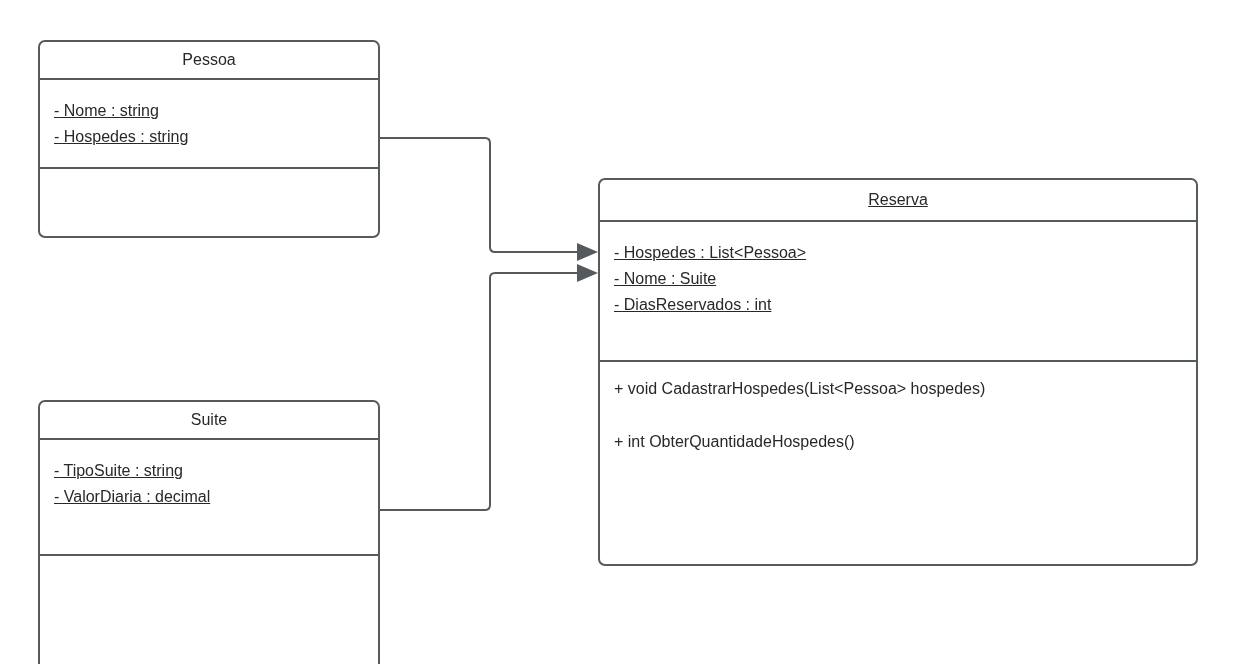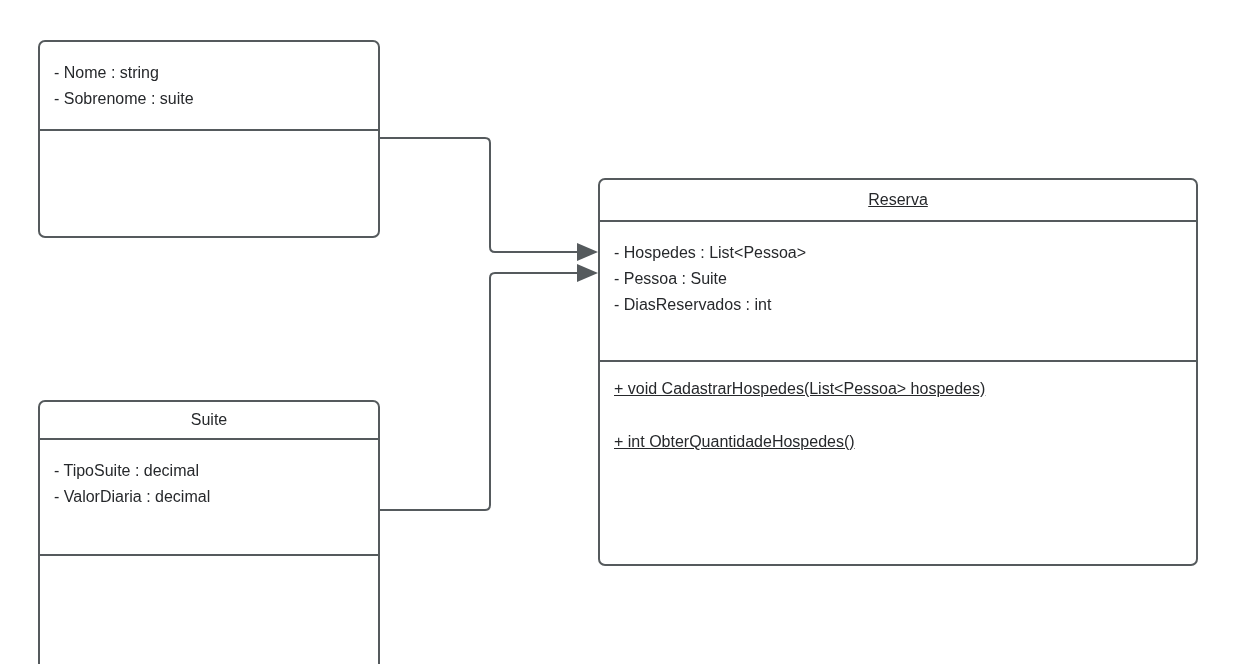"Pessoa" div.uml-title { html: none -> <div>Pessoa</div> }
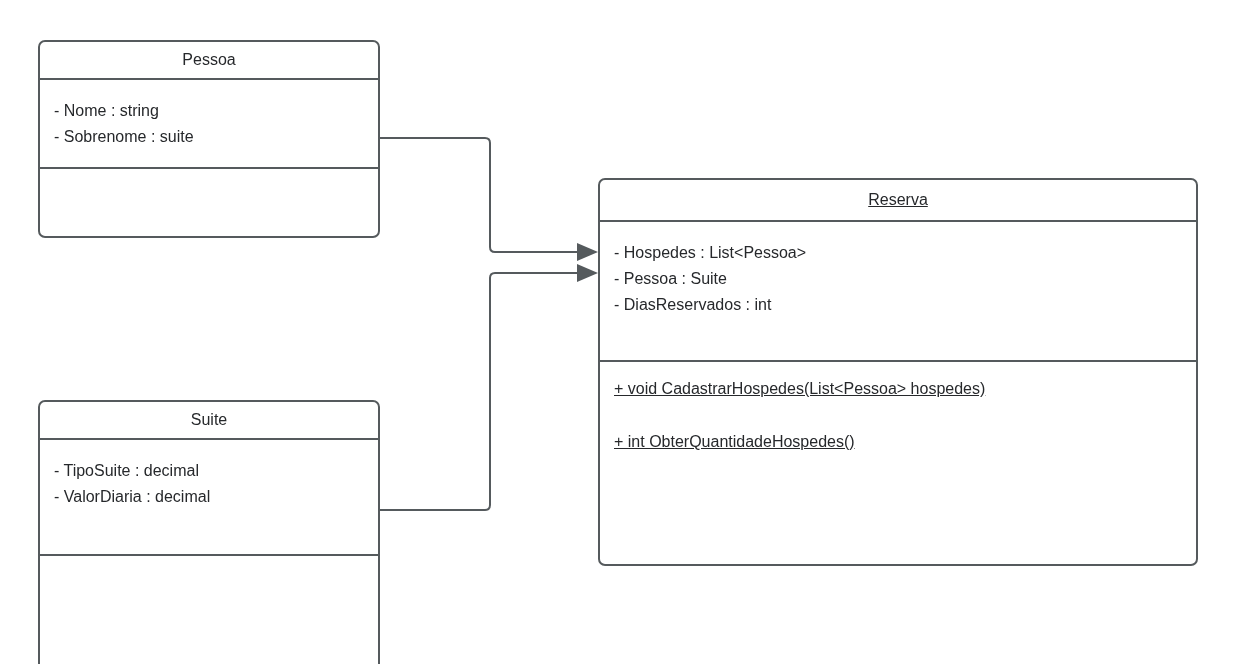"- Nome : string" .uml-attr { text-decoration: none -> underline }
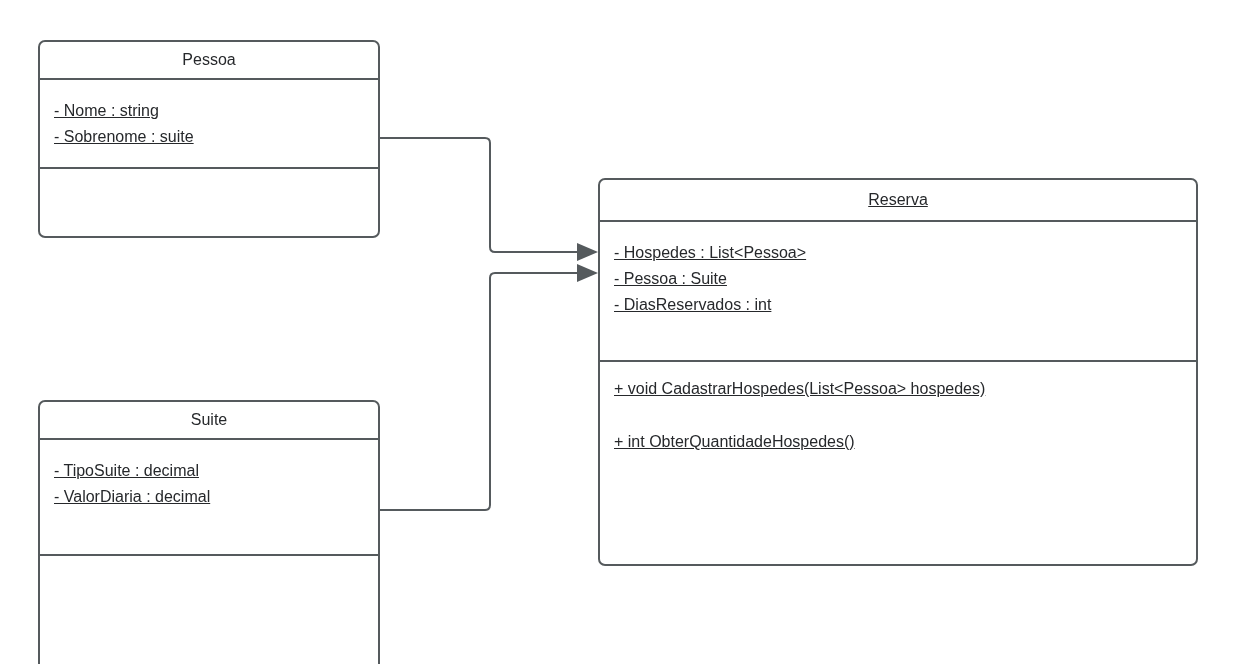"- Sobrenome : suite" div.uml-attr { text: Sobrenome : suite -> Hospedes : string }
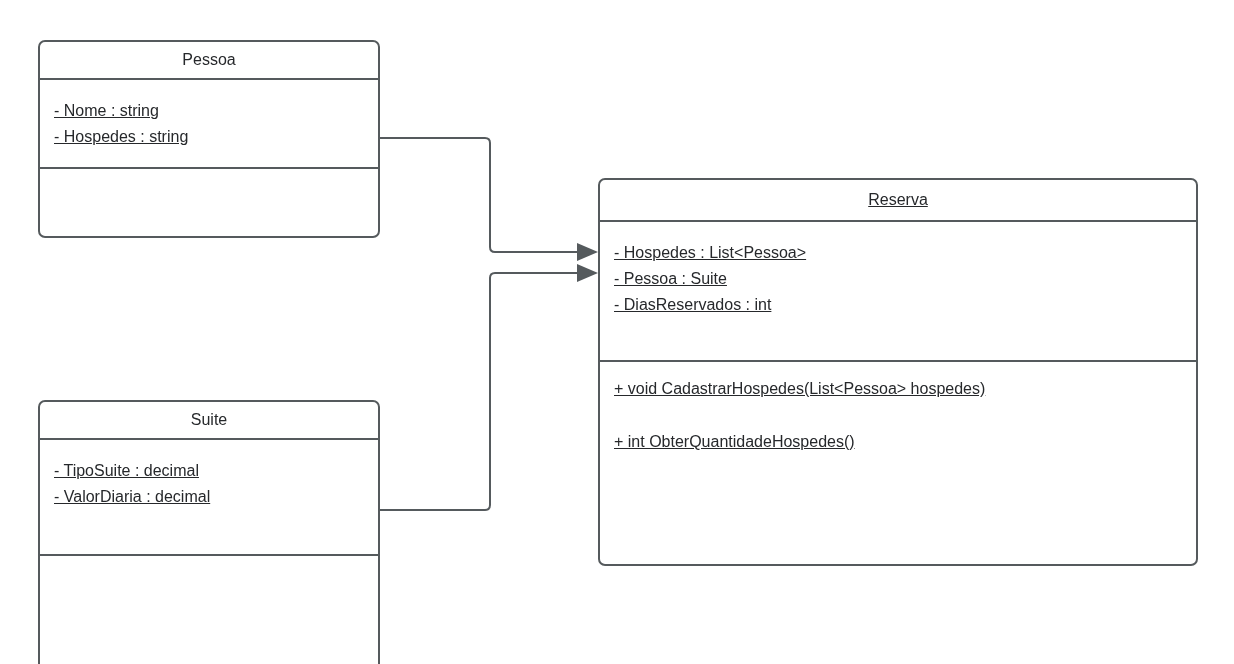"- Pessoa : Suite" div.uml-attr { text: Pessoa -> Nome }
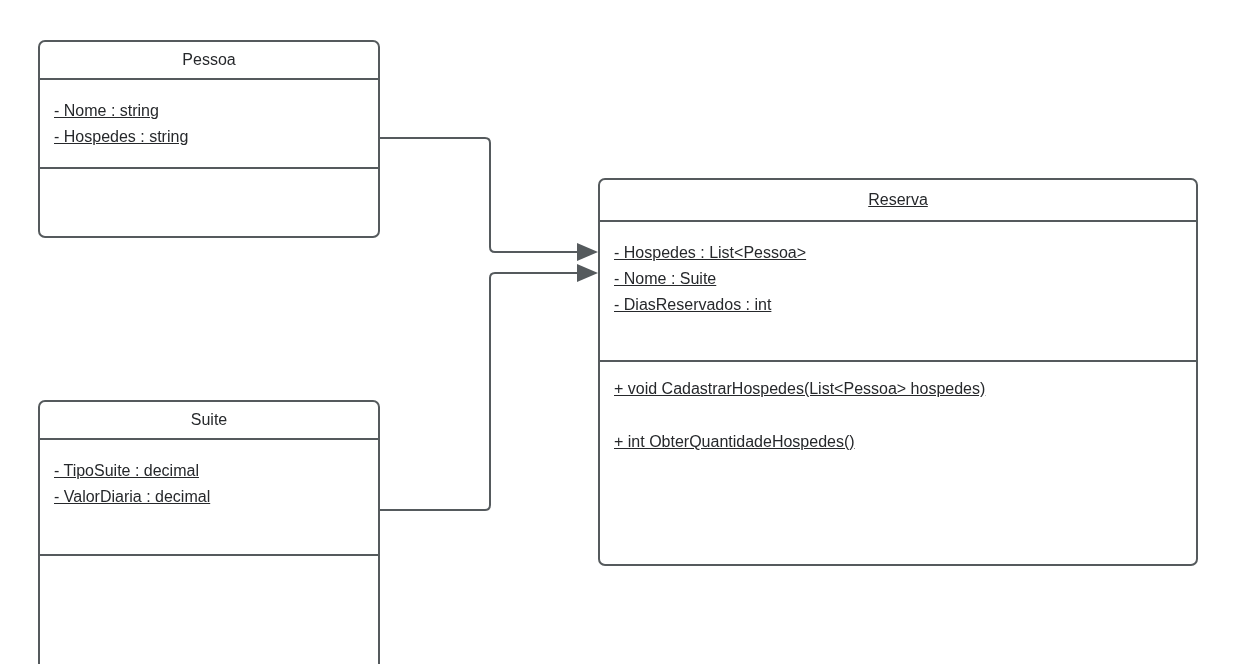"+ void CadastrarHospedes(List<Pessoa>" .uml-ops { text-decoration: underline -> none }
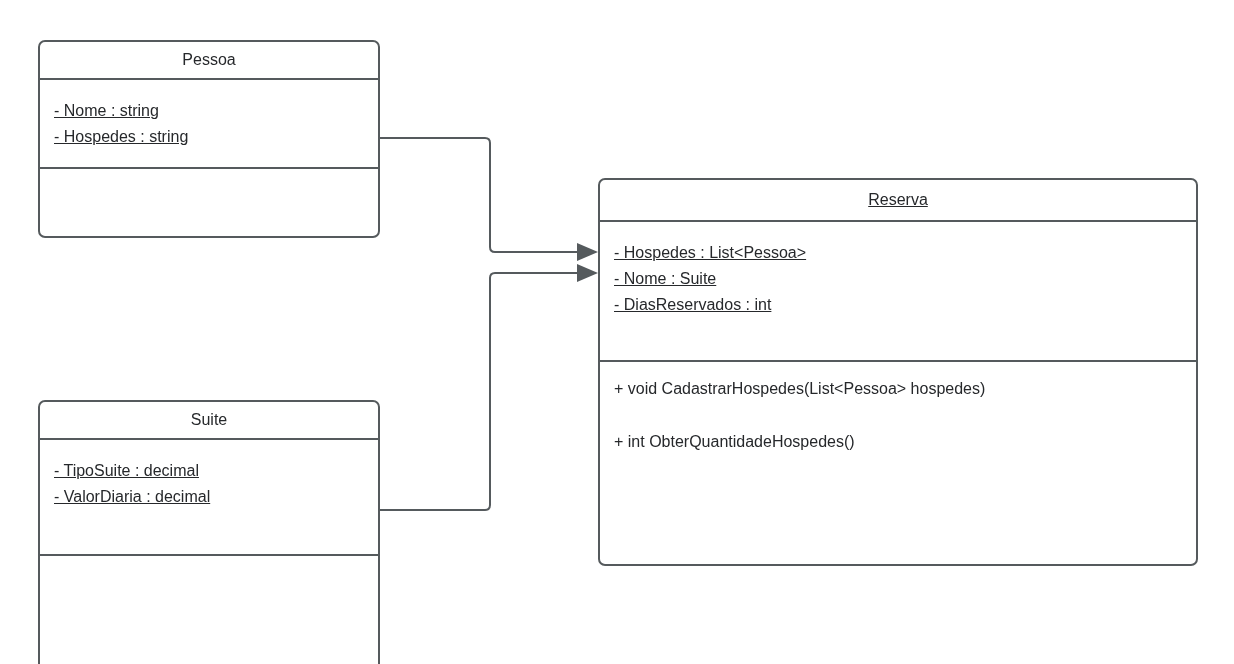"- TipoSuite : decimal" div.uml-attr { text: decimal -> string }
